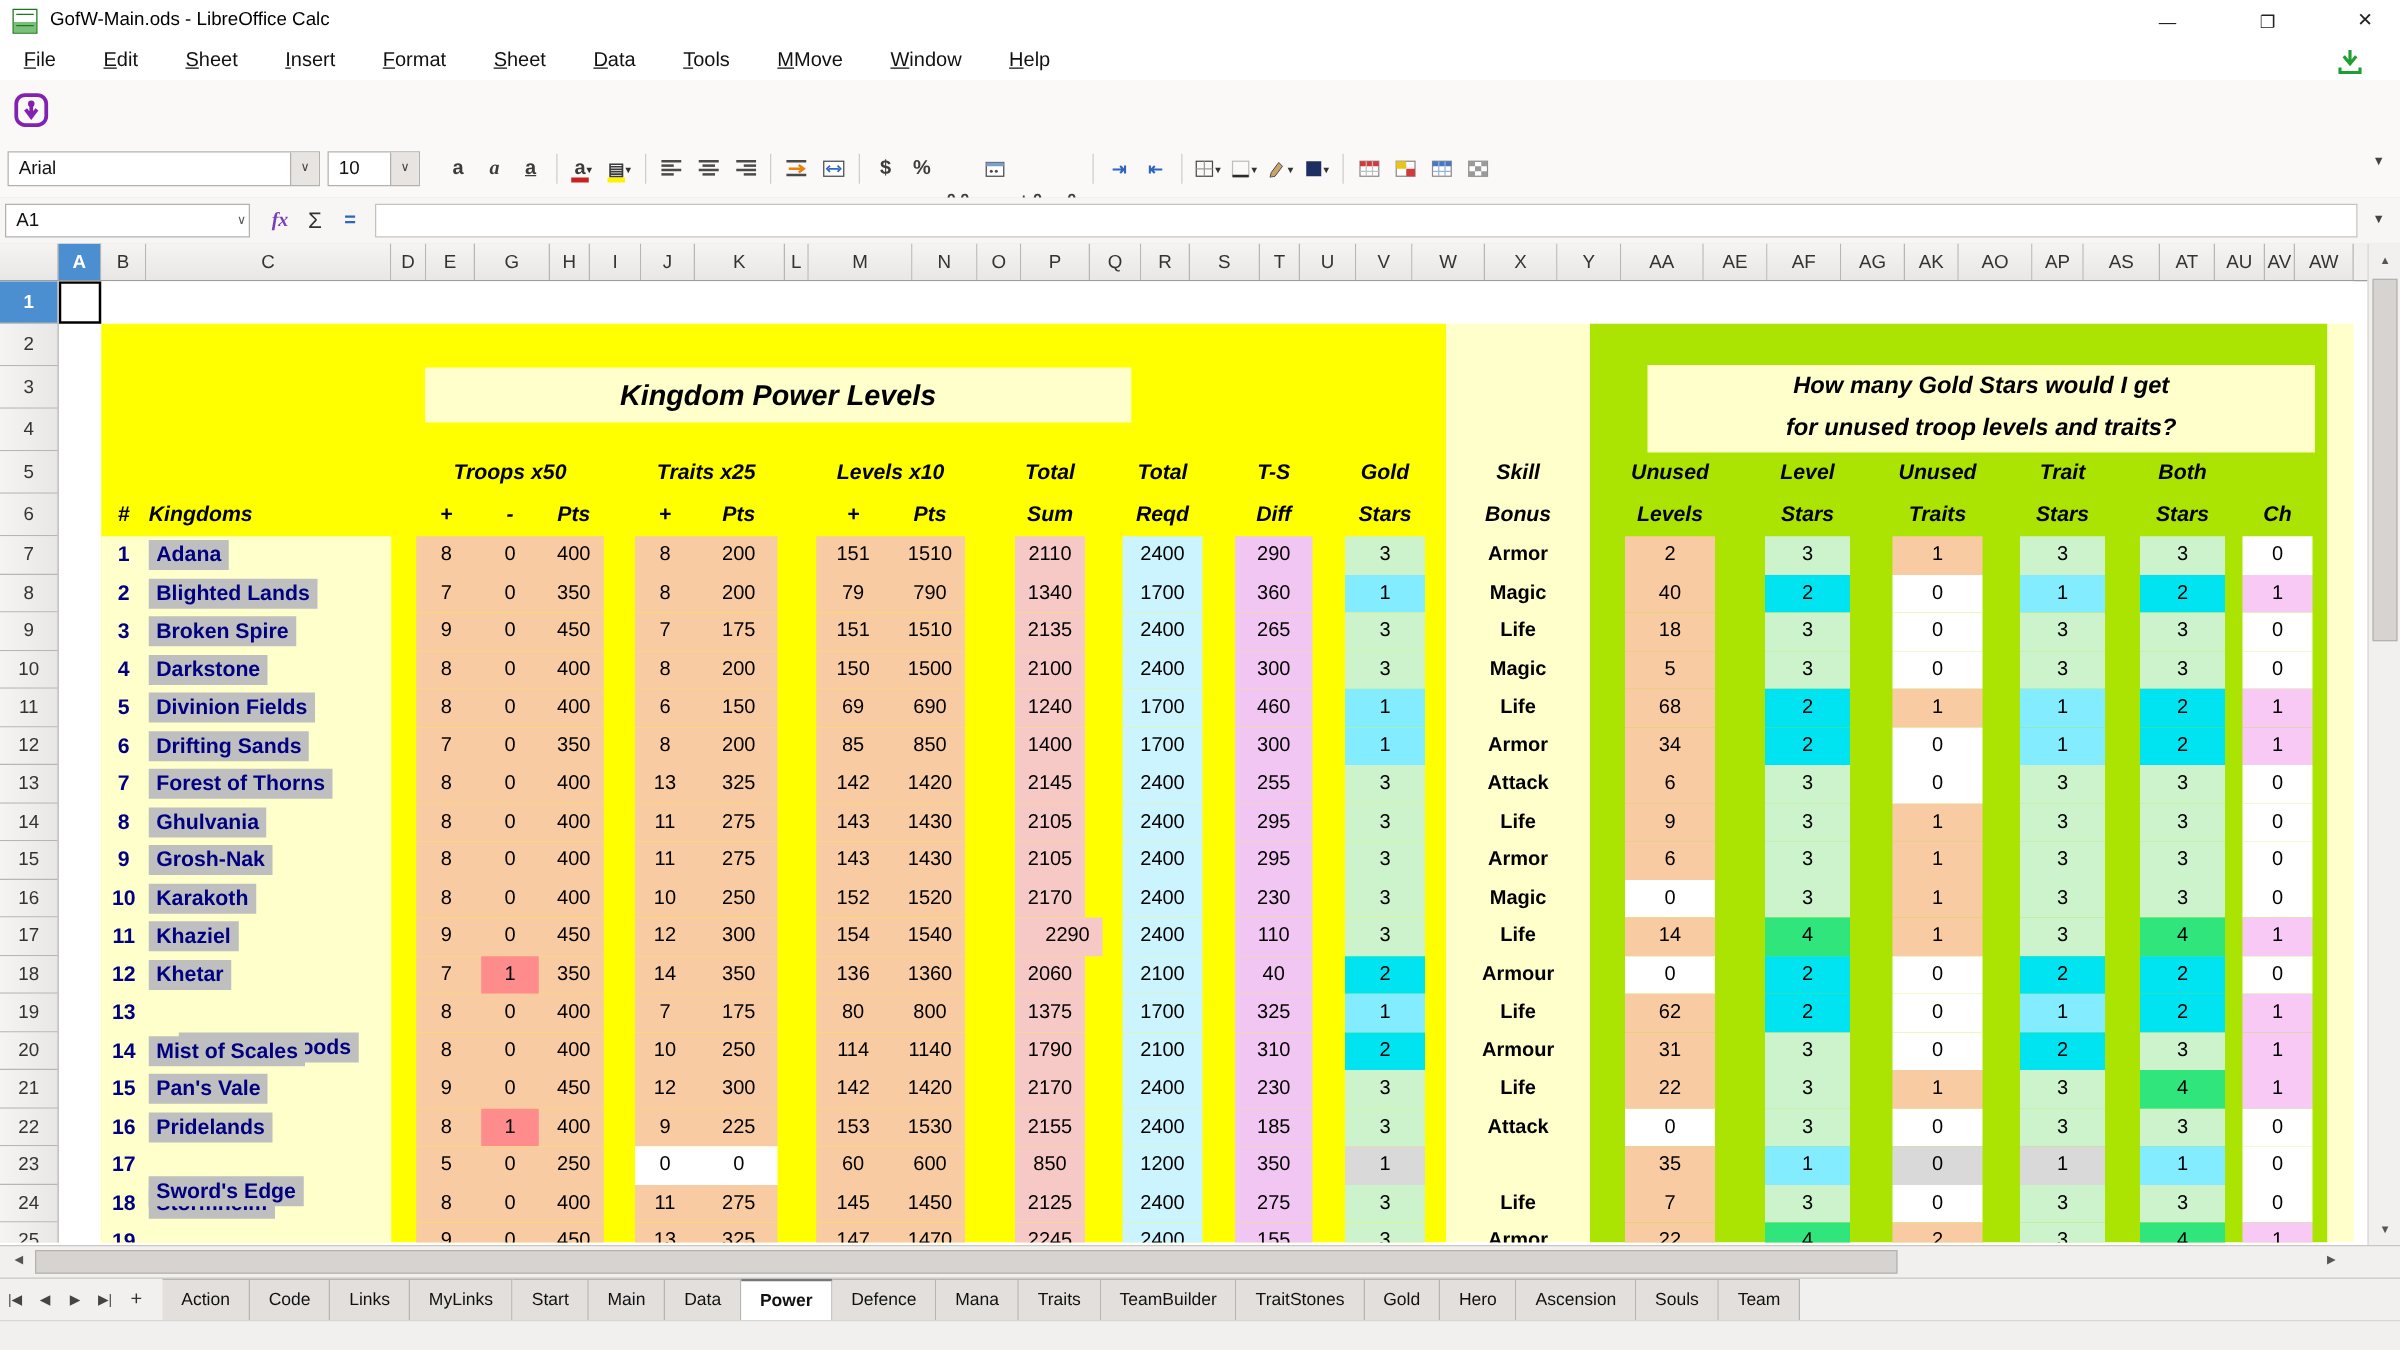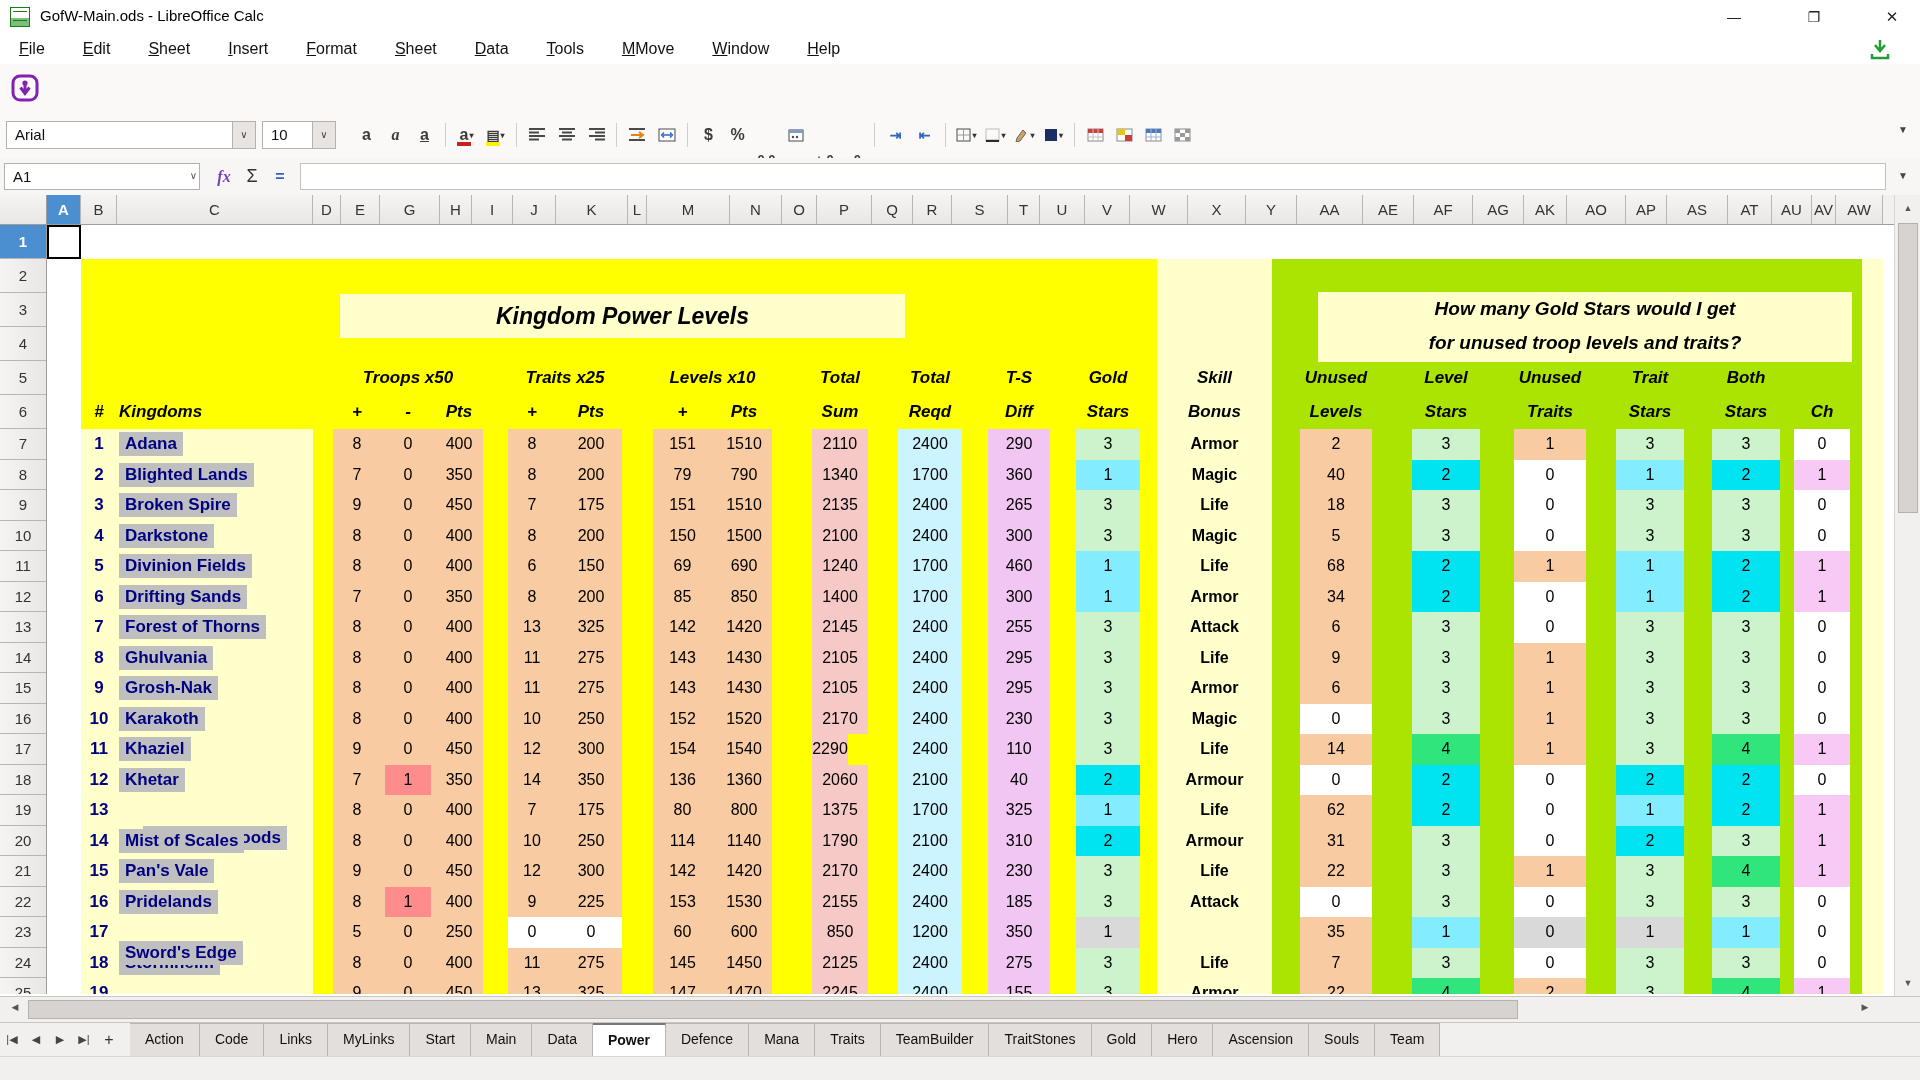"2290" div.cel { padding-left: none -> 14px; width: 36px -> 56px }
